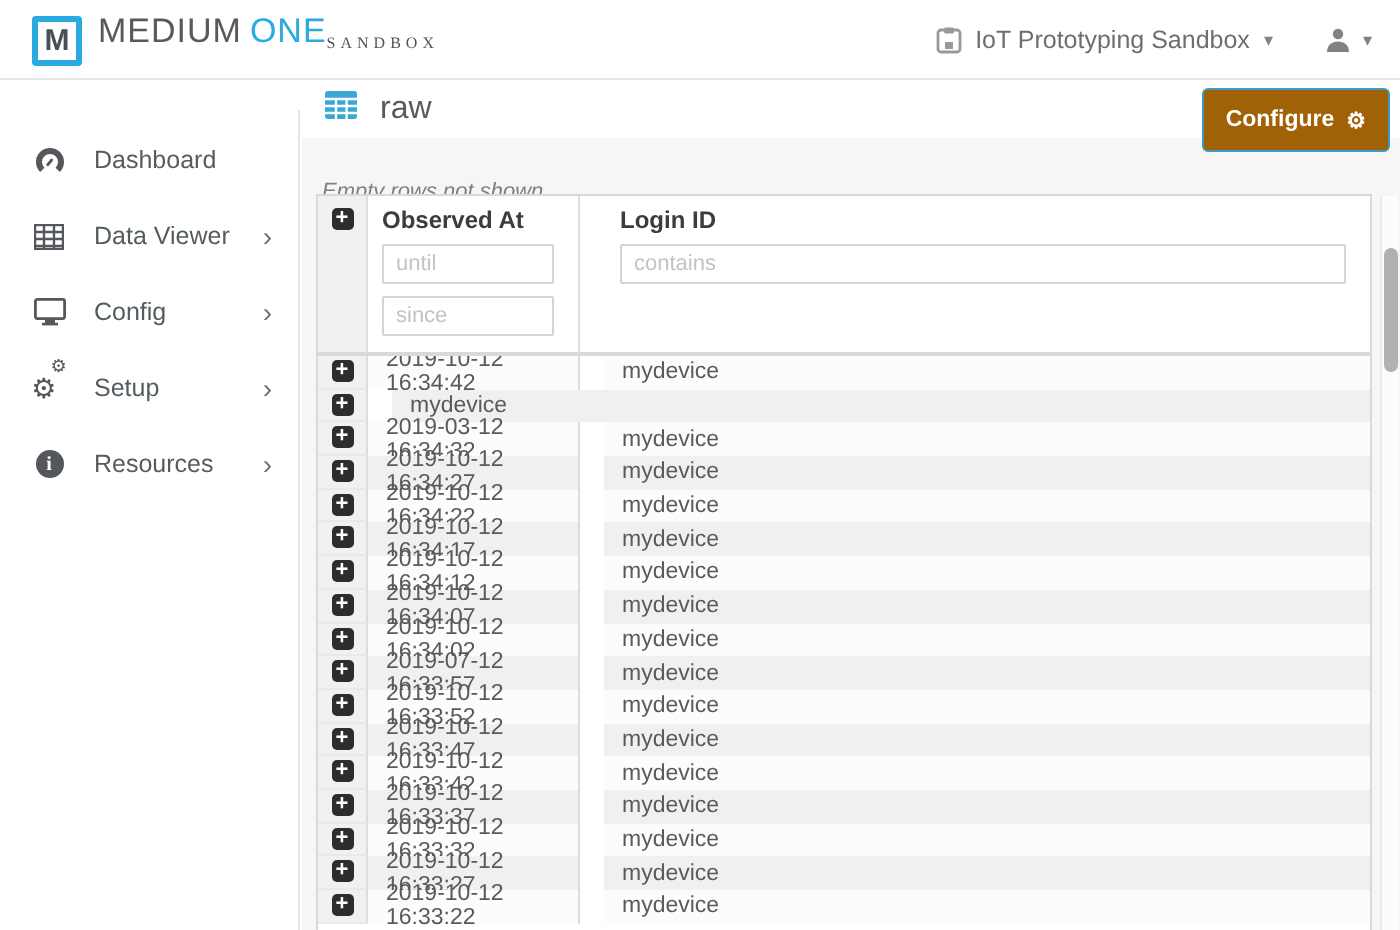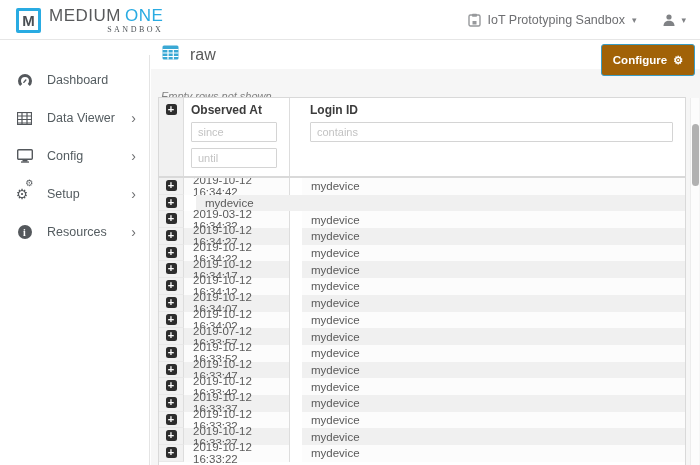"MEDIUM ONE" .logo-text { flex-direction: column -> row }
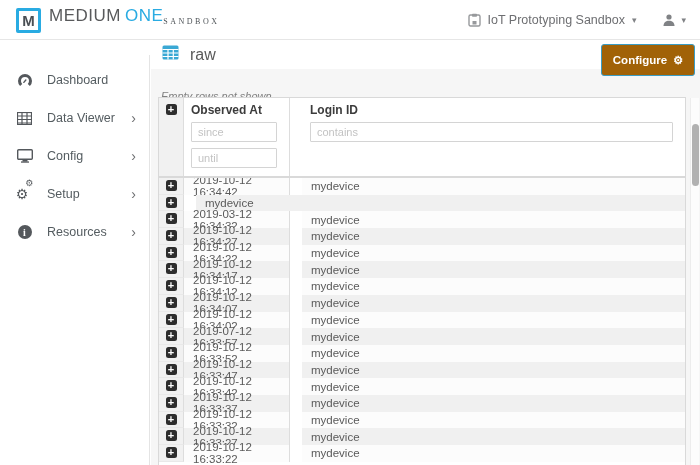"since" input.filter-input { order: before "until" -> after "until" }
